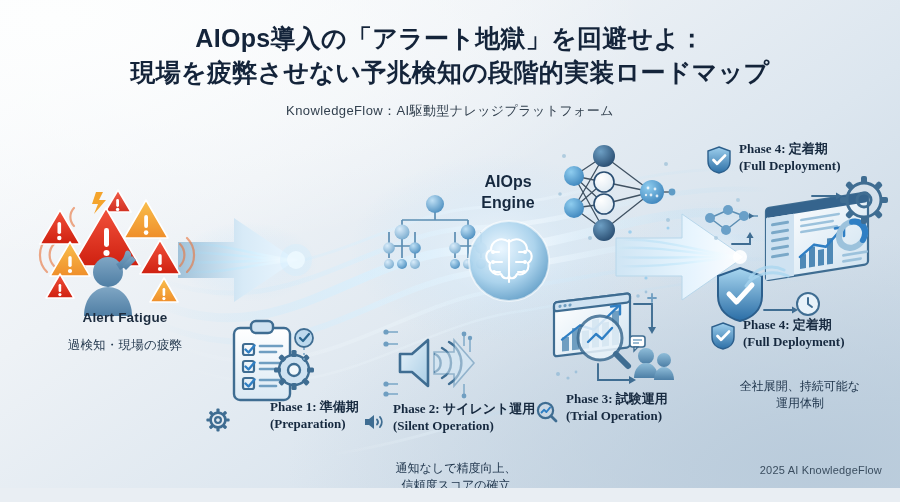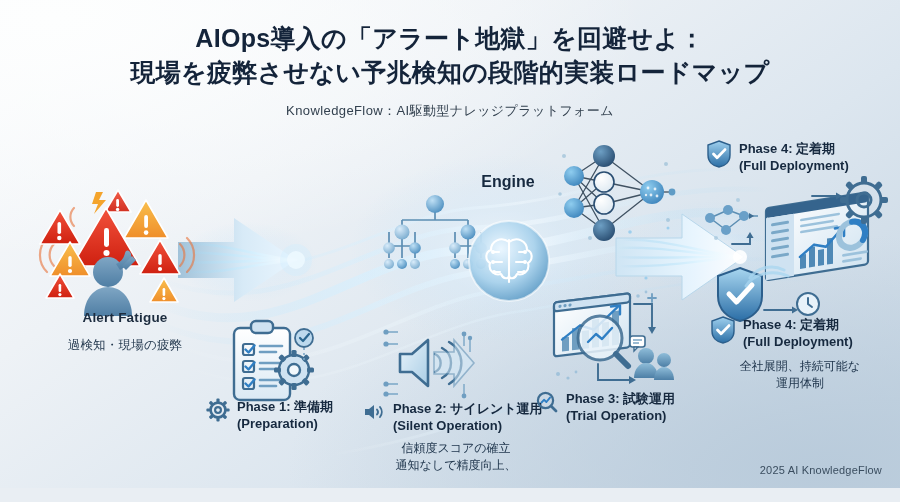"Phase 4: 定着期" .phase { align-items: flex-start -> flex-end; font-family: none -> Liberation Serif, serif }
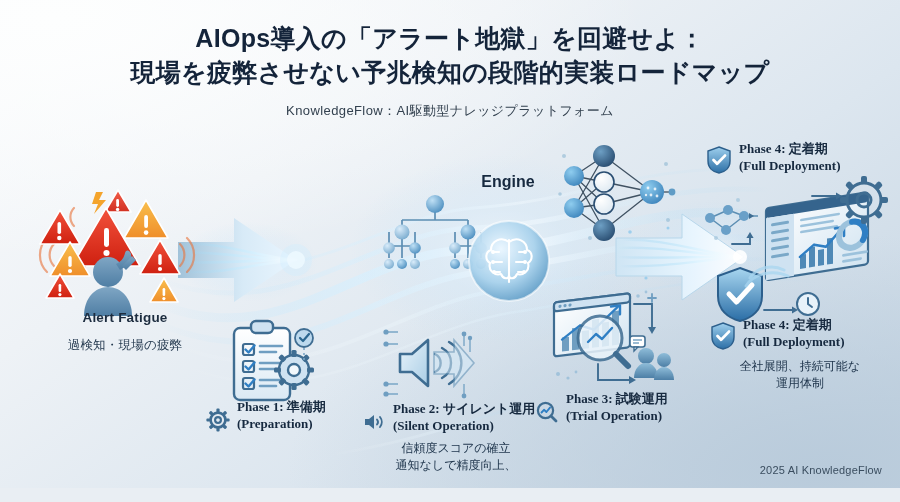"Engine" div { text: Engine -> AIOps }
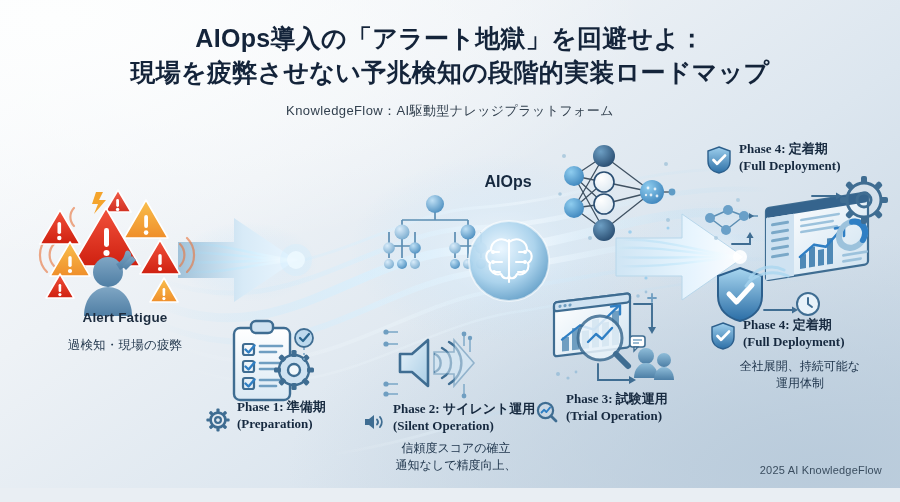"Engine" div { html: none -> <div>Engine</div> }
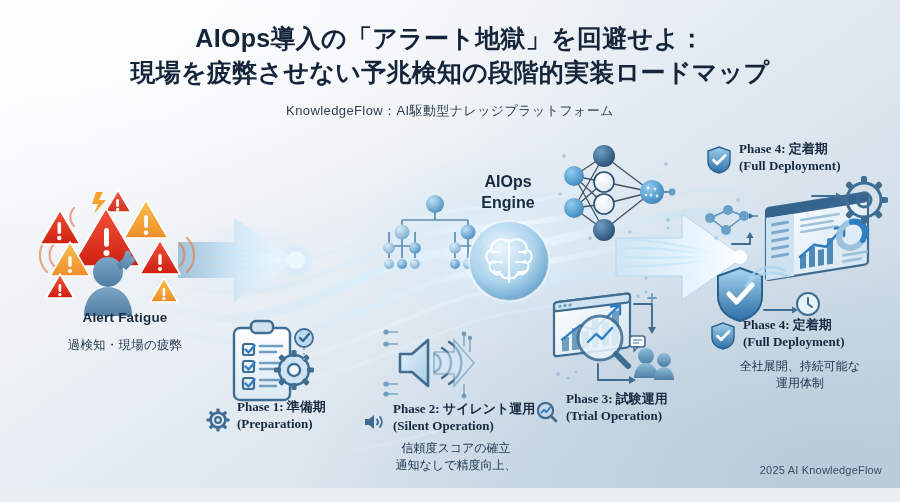"全社展開、持続可能な" .phase-sub { margin-top: none -> 20px }
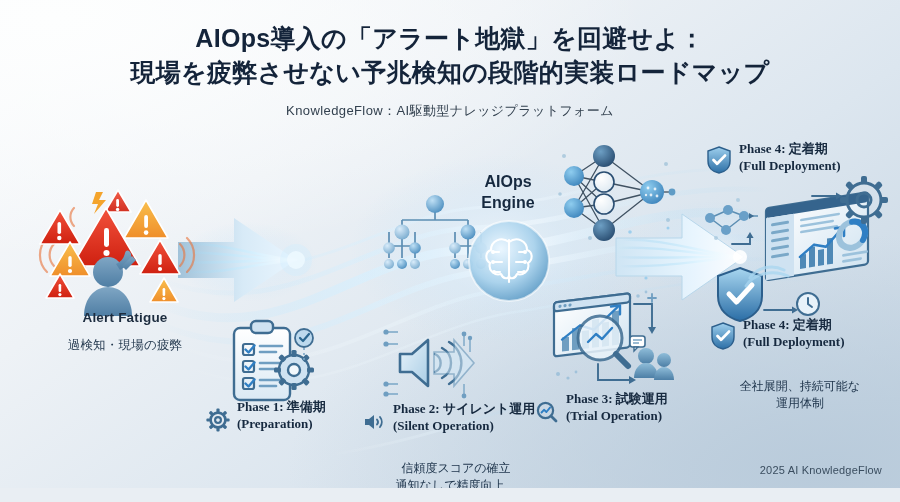"Phase 1: 準備期" div.phase { gap: none -> 33px }
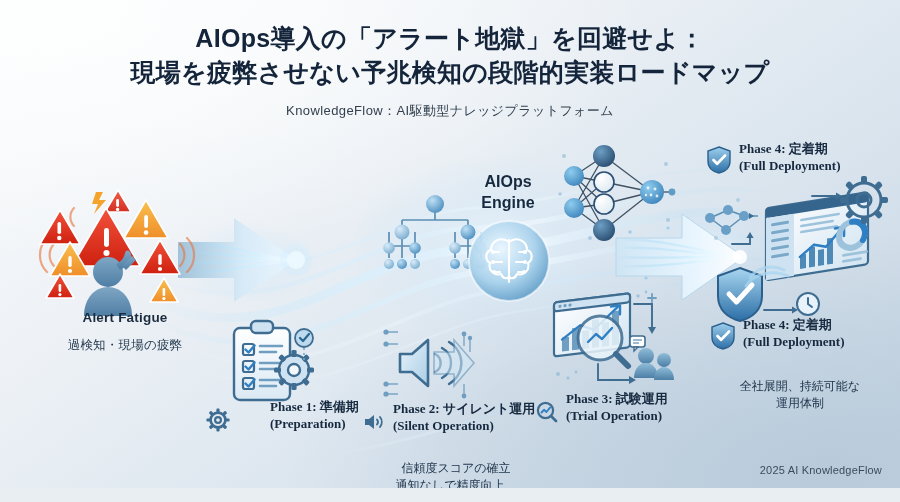"信頼度スコアの確立" div { order: before "通知なしで精度向上、" -> after "通知なしで精度向上、" }
